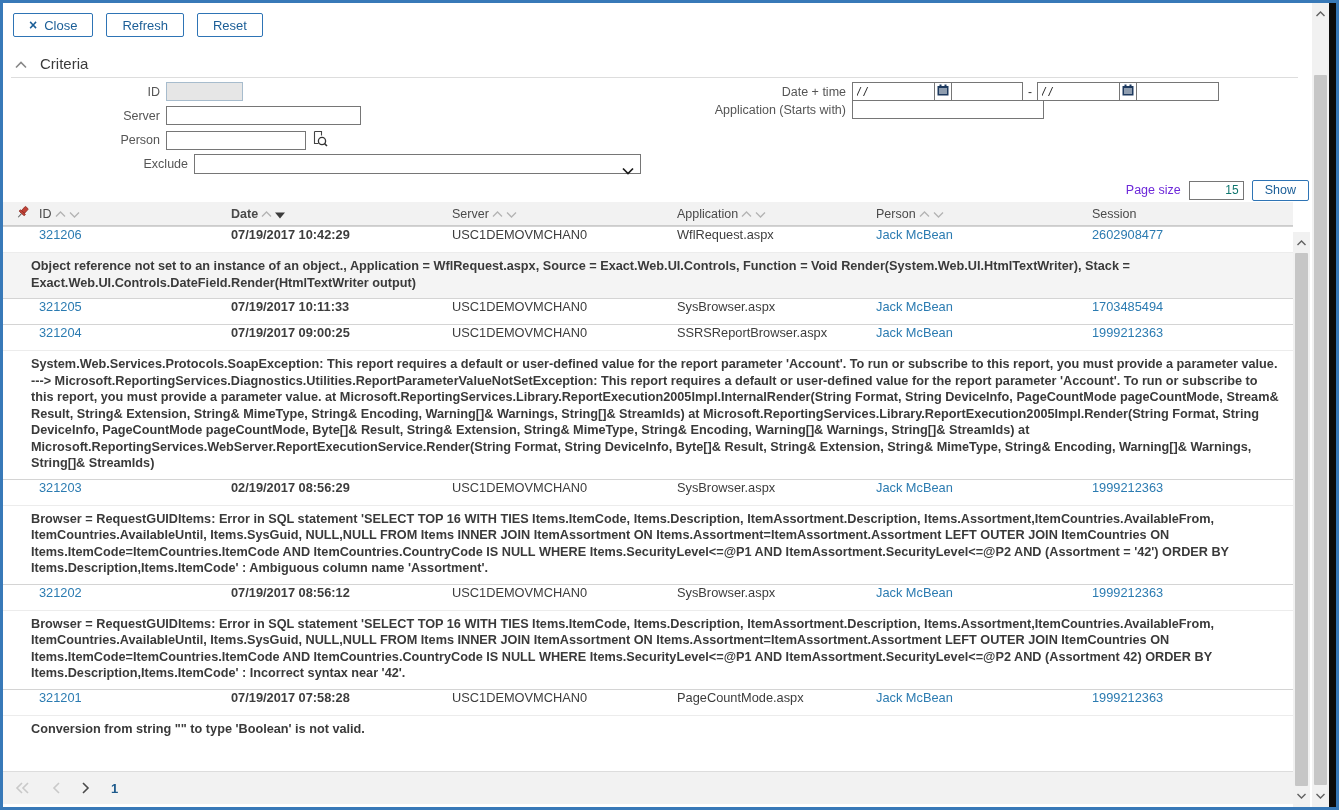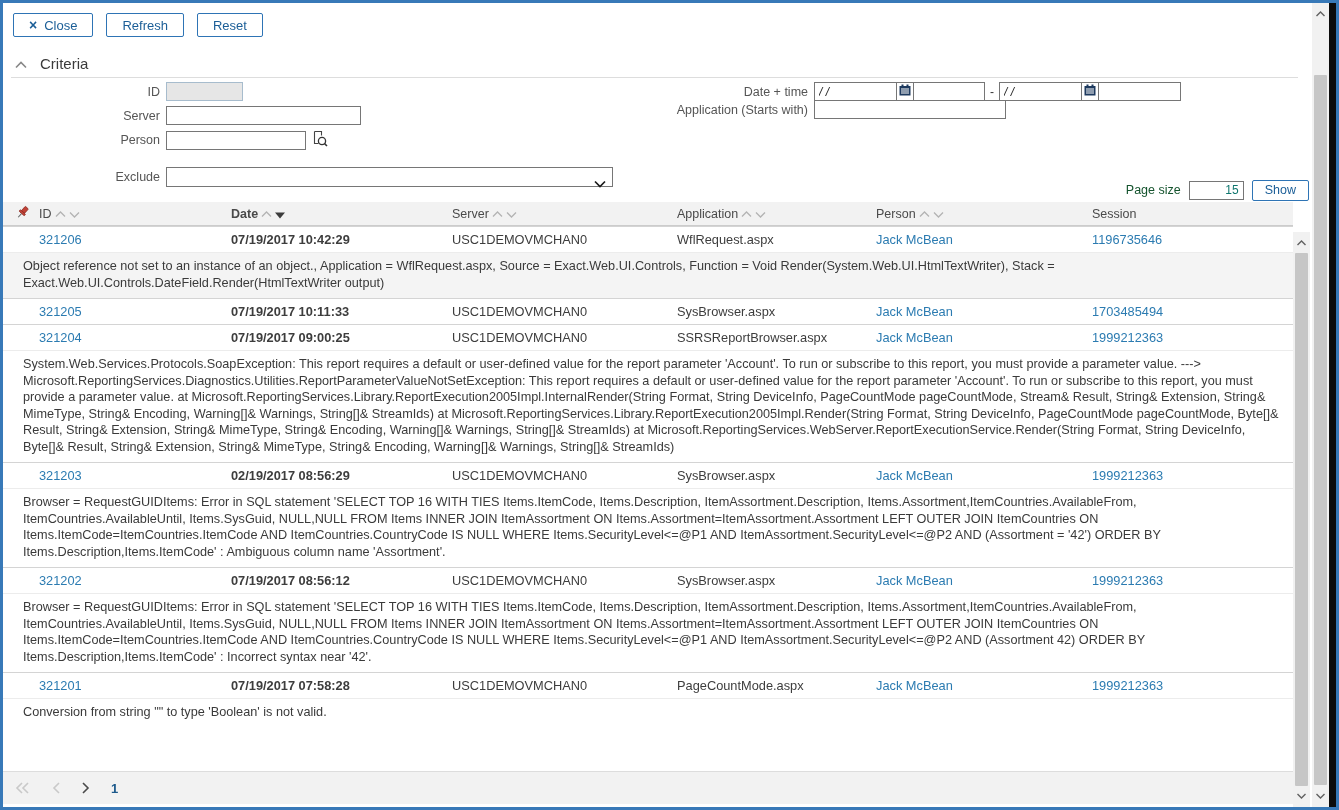"Date + time" .lbl-right { margin-left: none -> 38px }
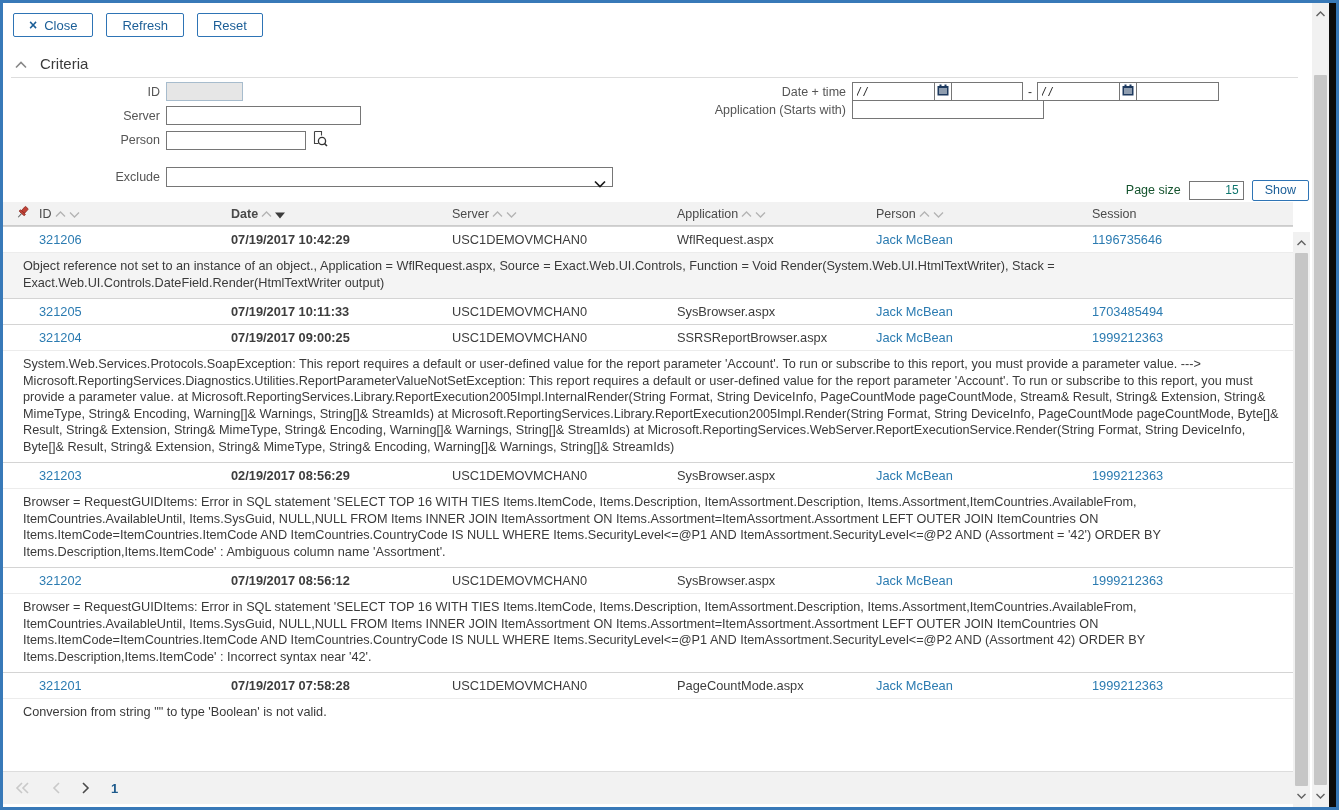"Exclude" div.frow { padding-left: none -> 28px; top: 164px -> 151px }
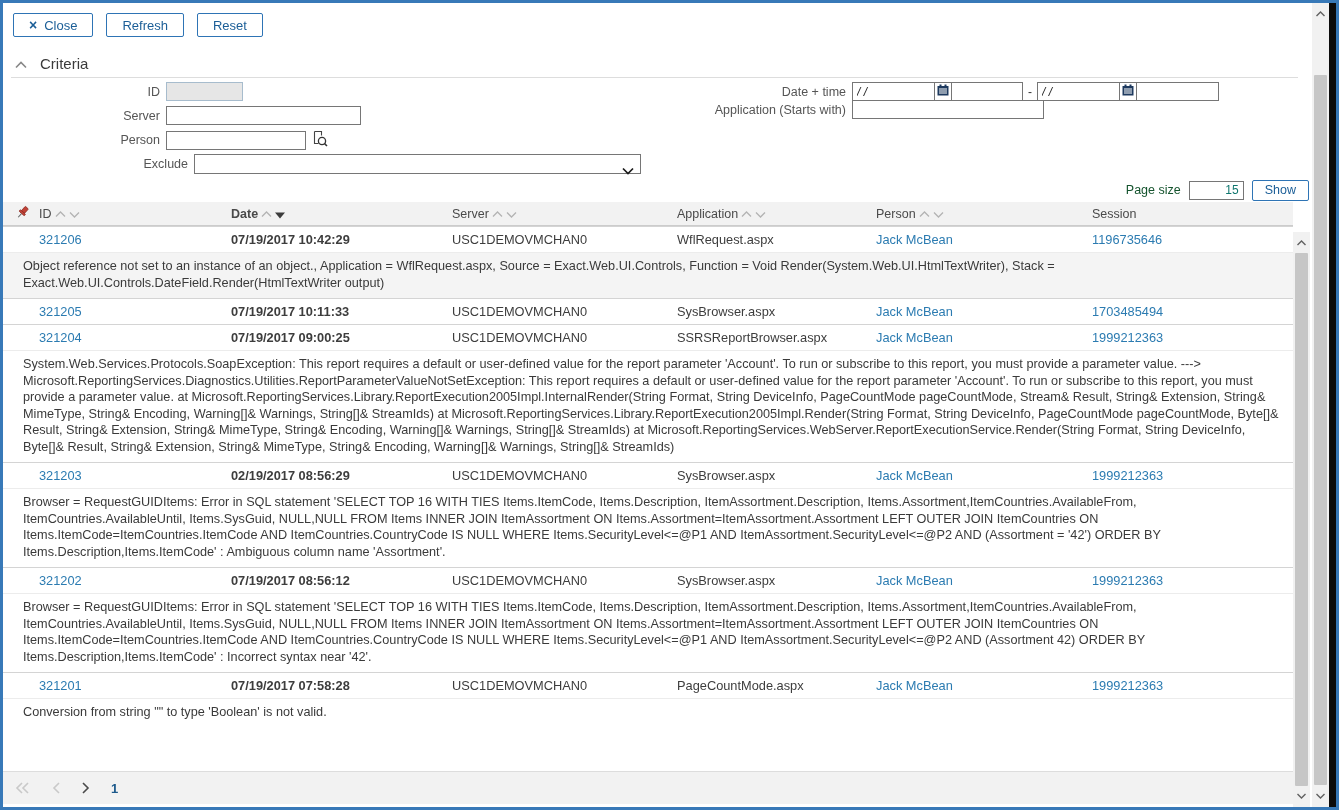"Page size" .pagesize-row .flabel { color: #14532d -> #6d28d9 }
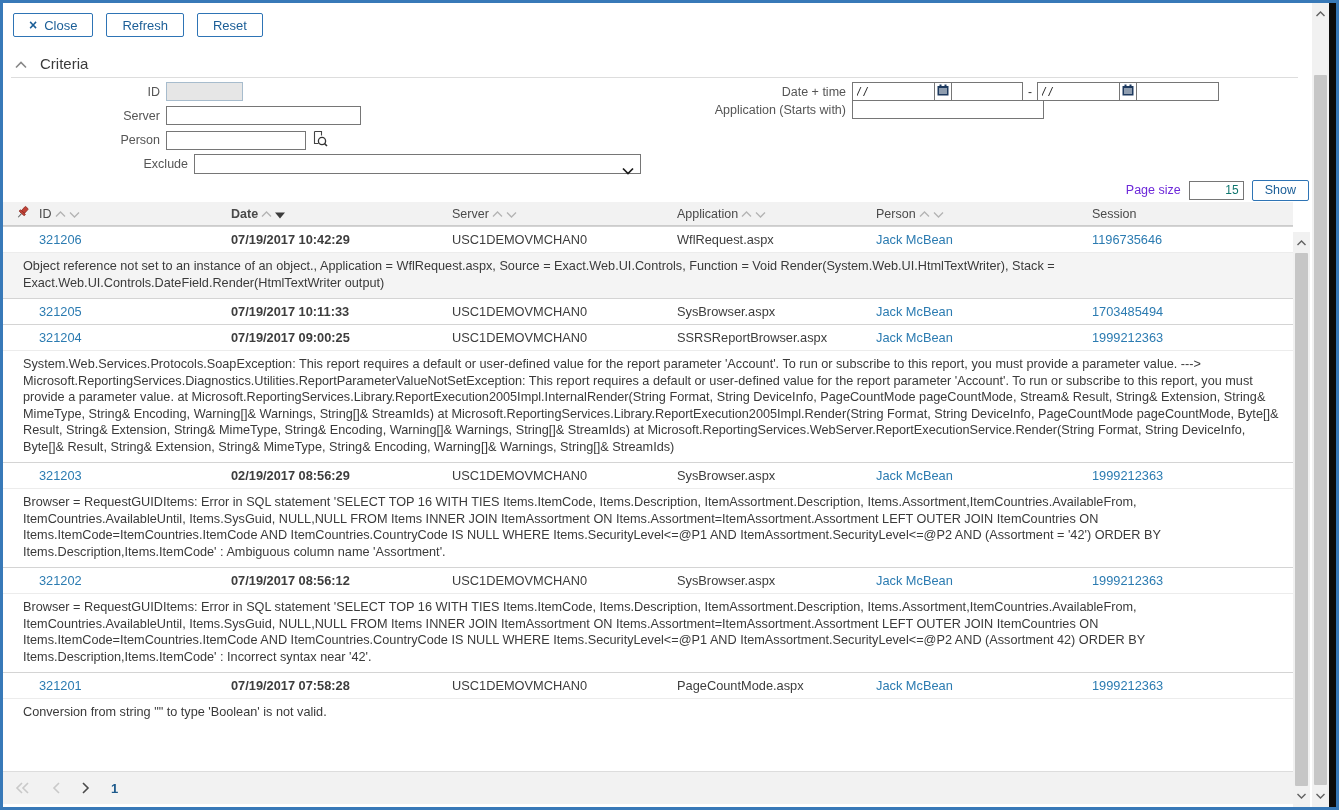"321206" .trow { align-items: center -> none }
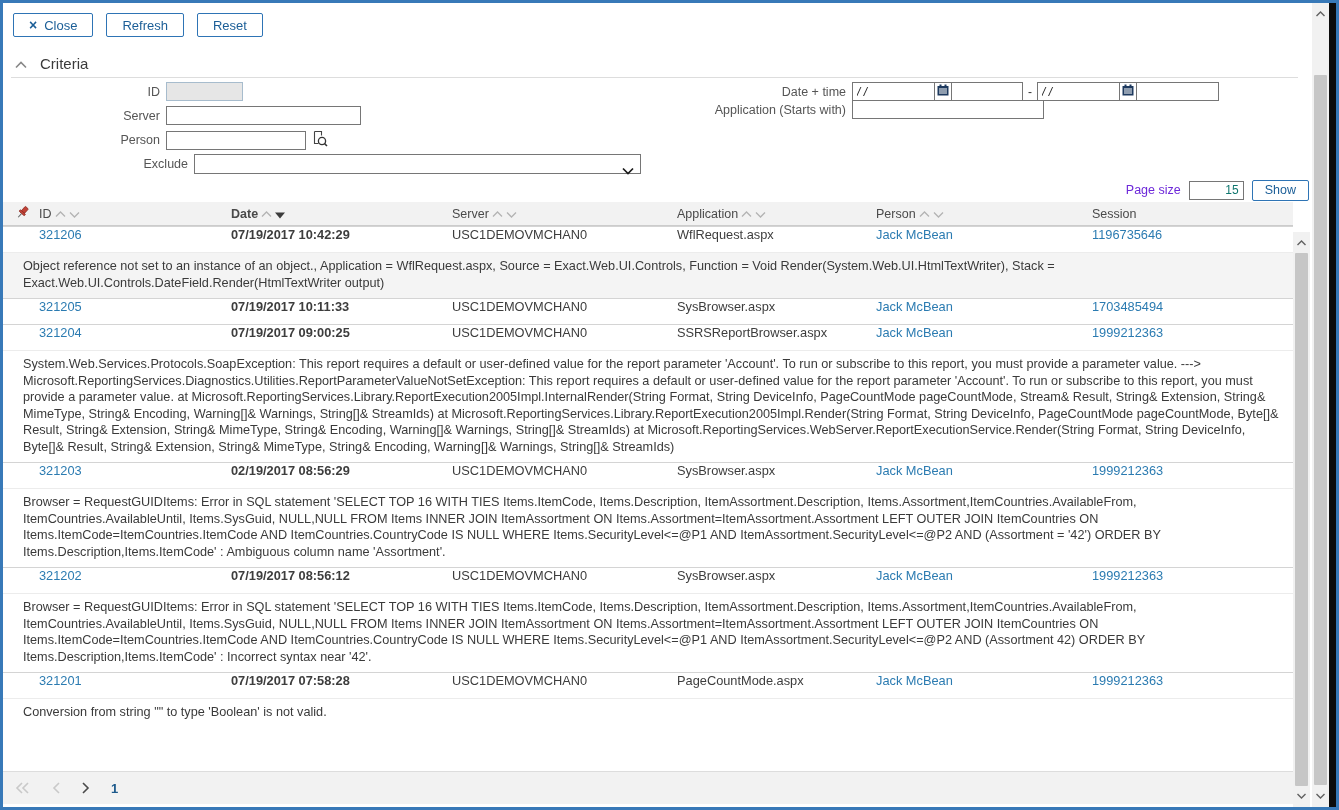"1196735646" a.lnk { text: 1196735646 -> 2602908477 }
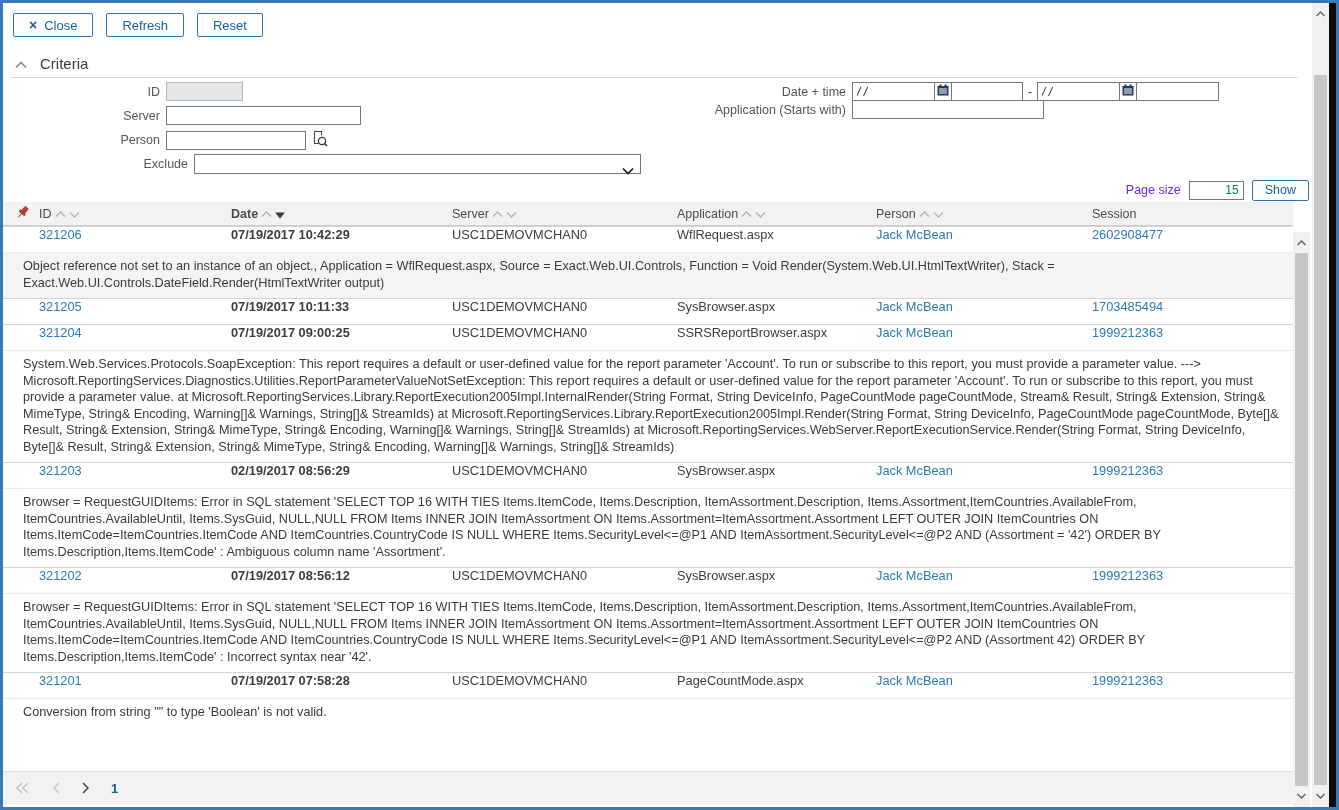"Object reference not set to" .drow { font-weight: none -> bold; padding: 5px 12px 7px 20px -> 5px 12px 7px 28px }
